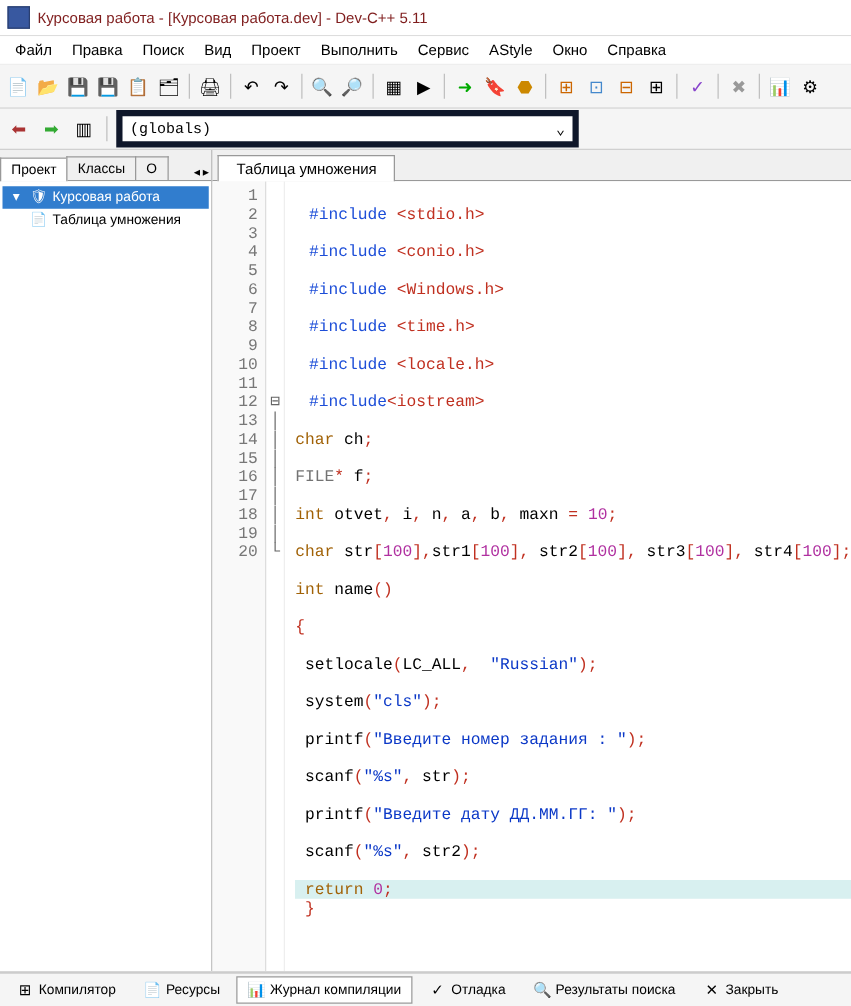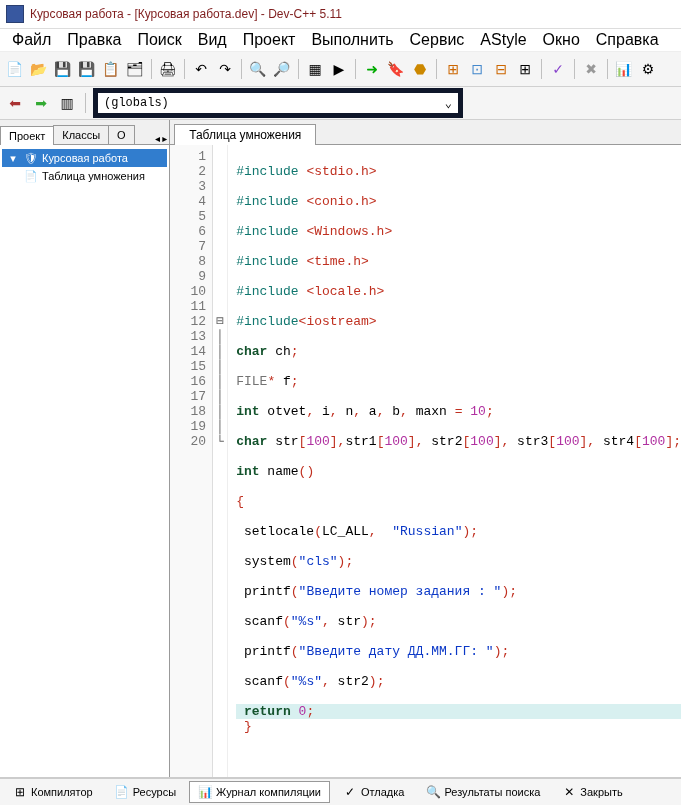"Файл" .menu-item { font-size: 16px -> 12px }
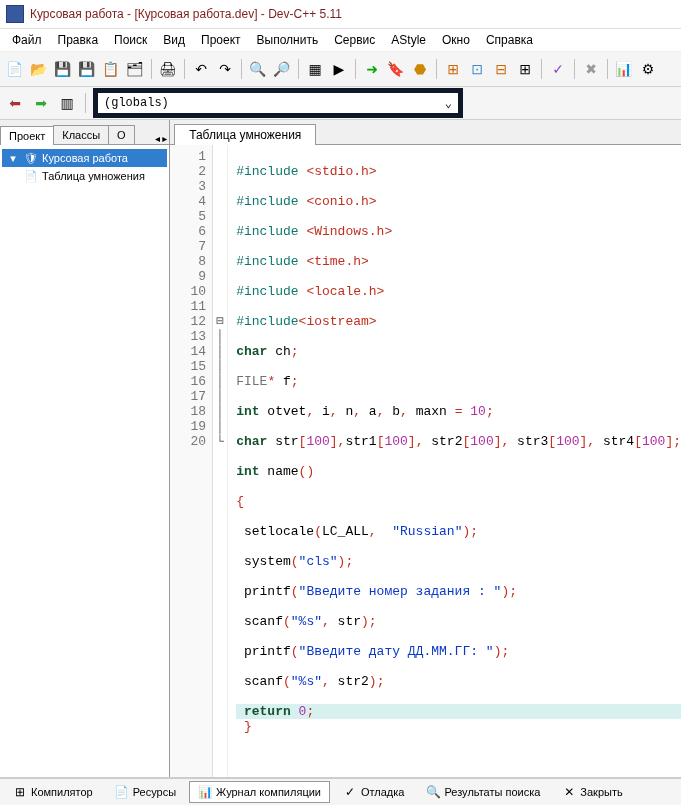"#include" .dir { color: #0f766e -> #1d4ed8; margin-left: none -> 11px }
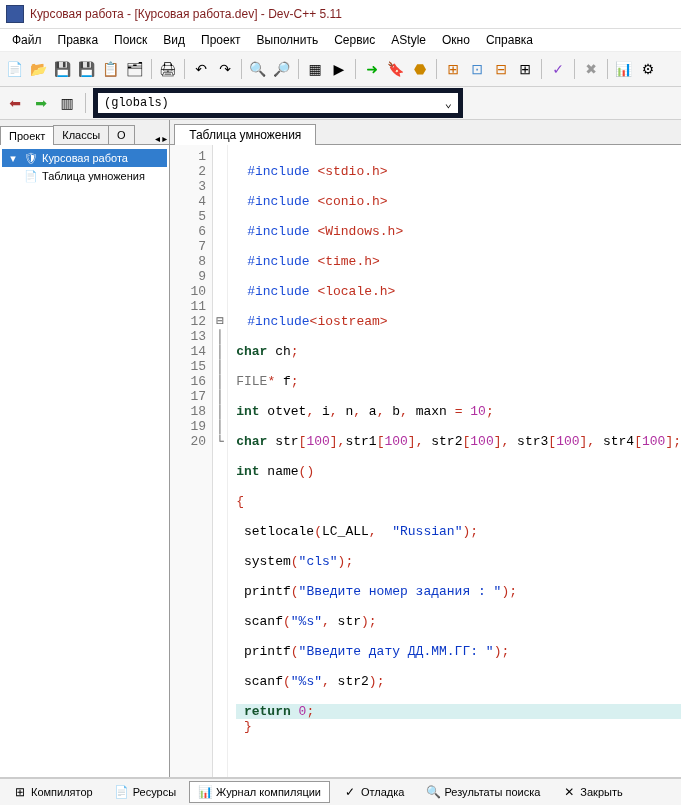"char" .kw { color: #14532d -> #a16207; font-weight: bold -> normal }
